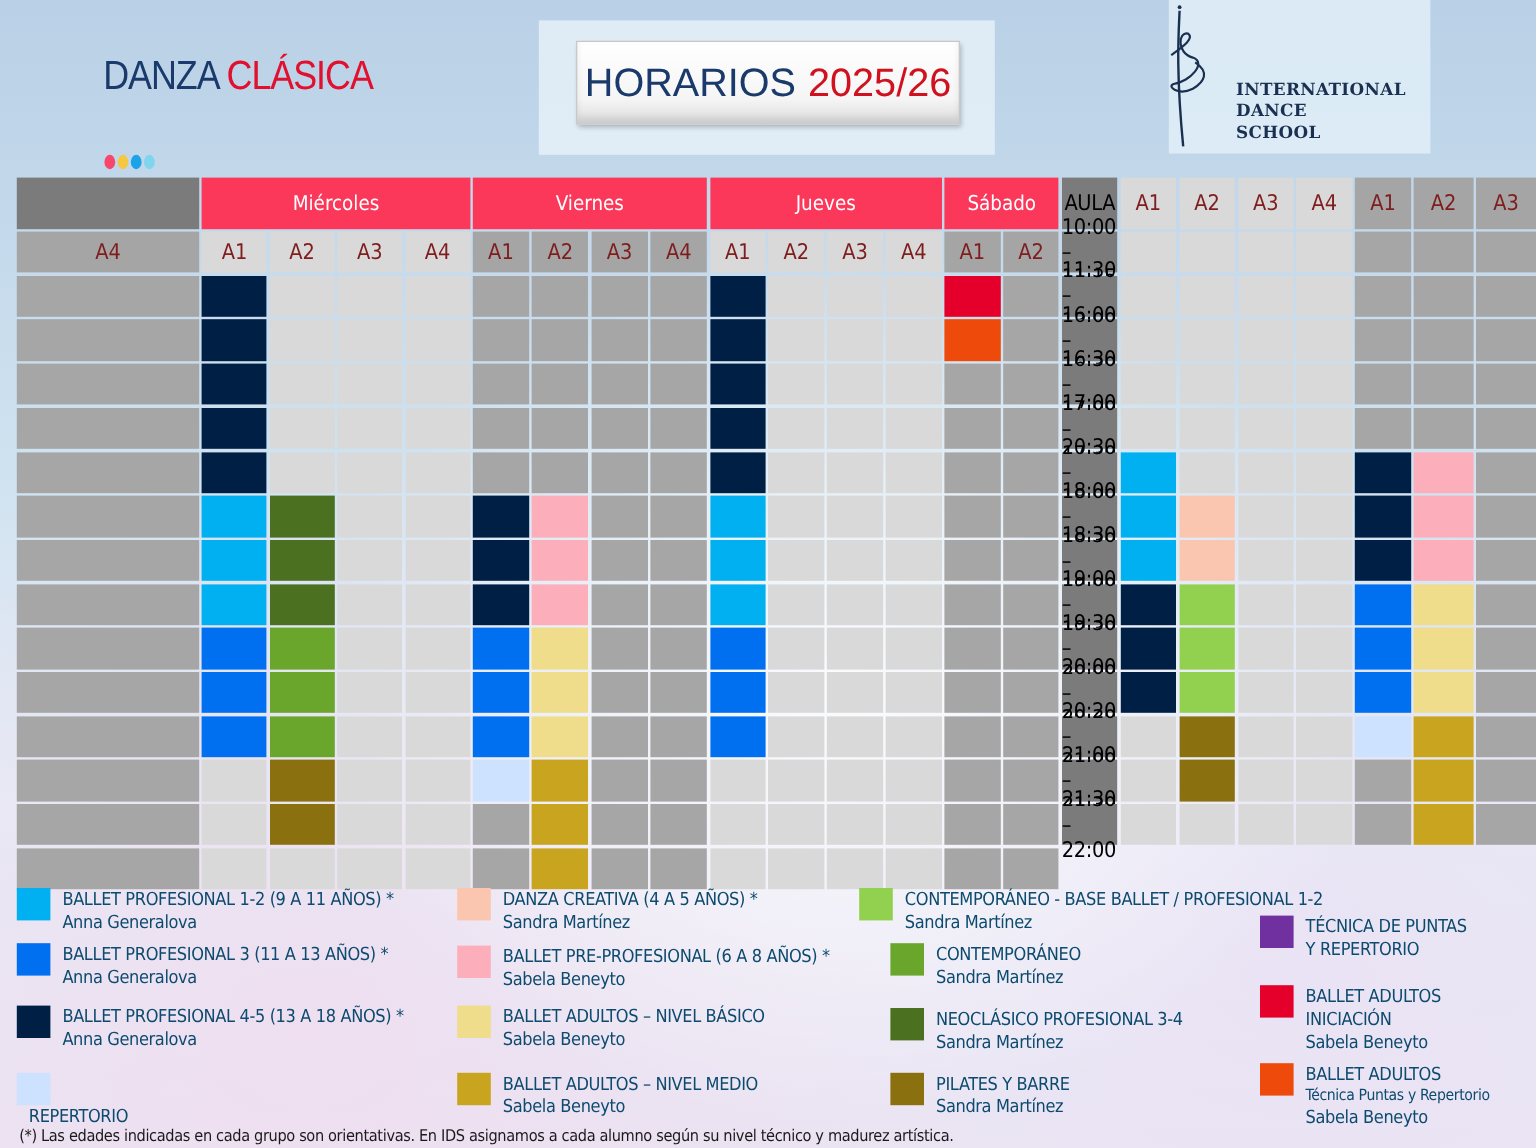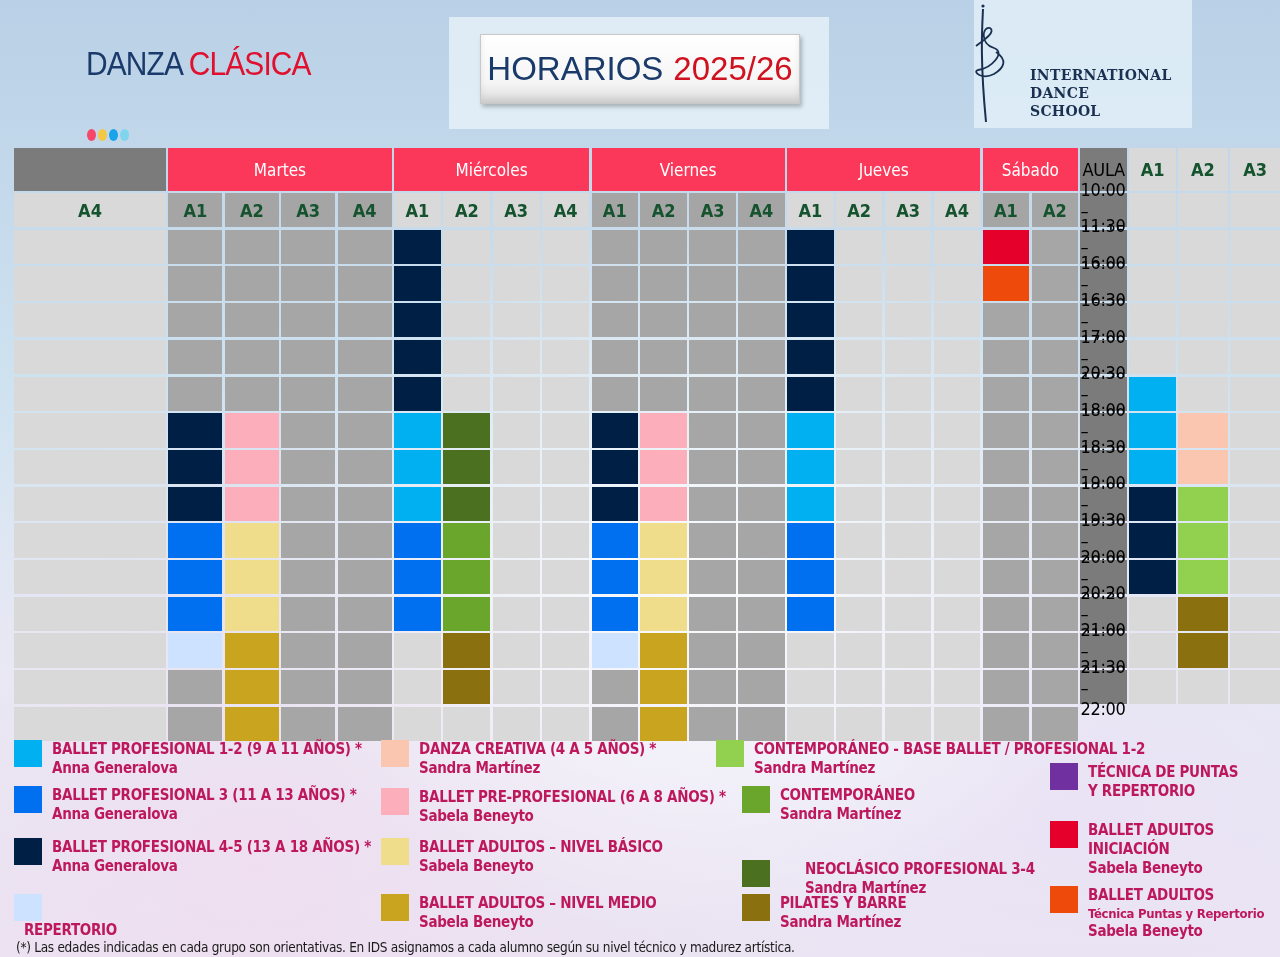"Martes" div.cell { html: <div>Martes</div> -> none }
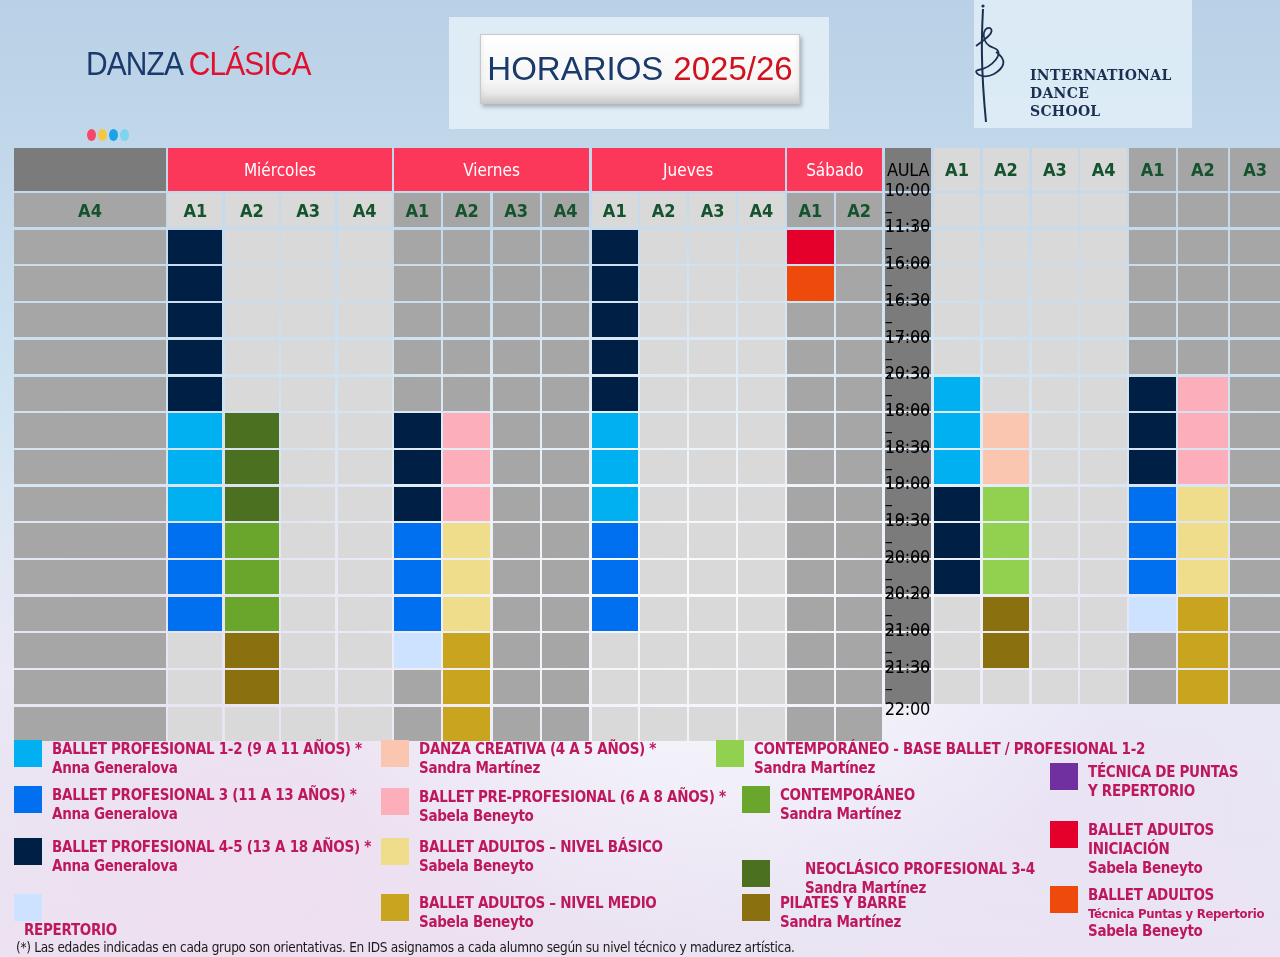"A1" .room-h { color: #14532d -> #7f1d1d; font-weight: bold -> none }
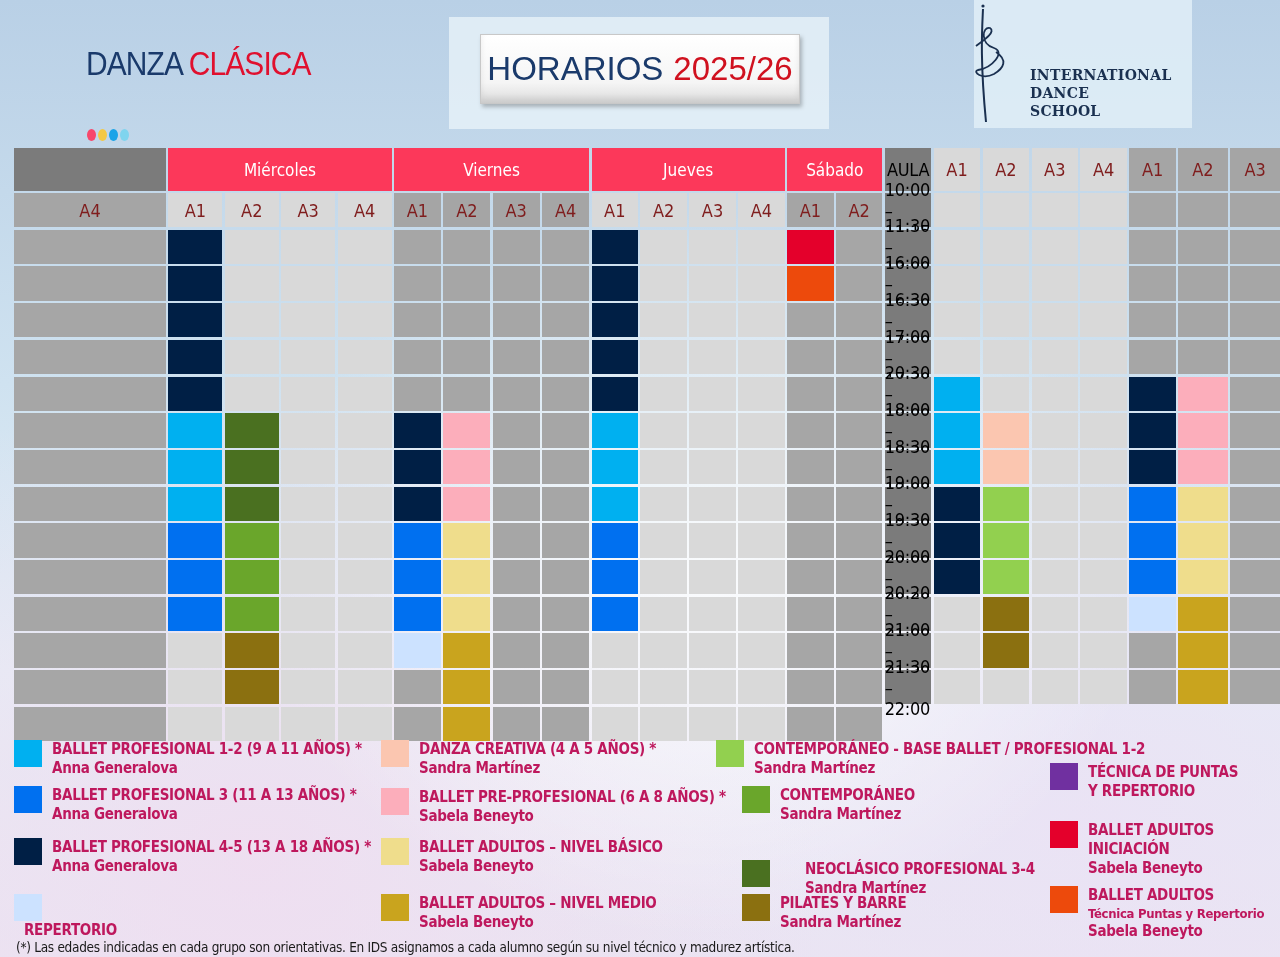"BALLET PROFESIONAL 1-2 (9 A" .legend-item .txt { color: #be185d -> #0c4a6e; font-weight: bold -> none }
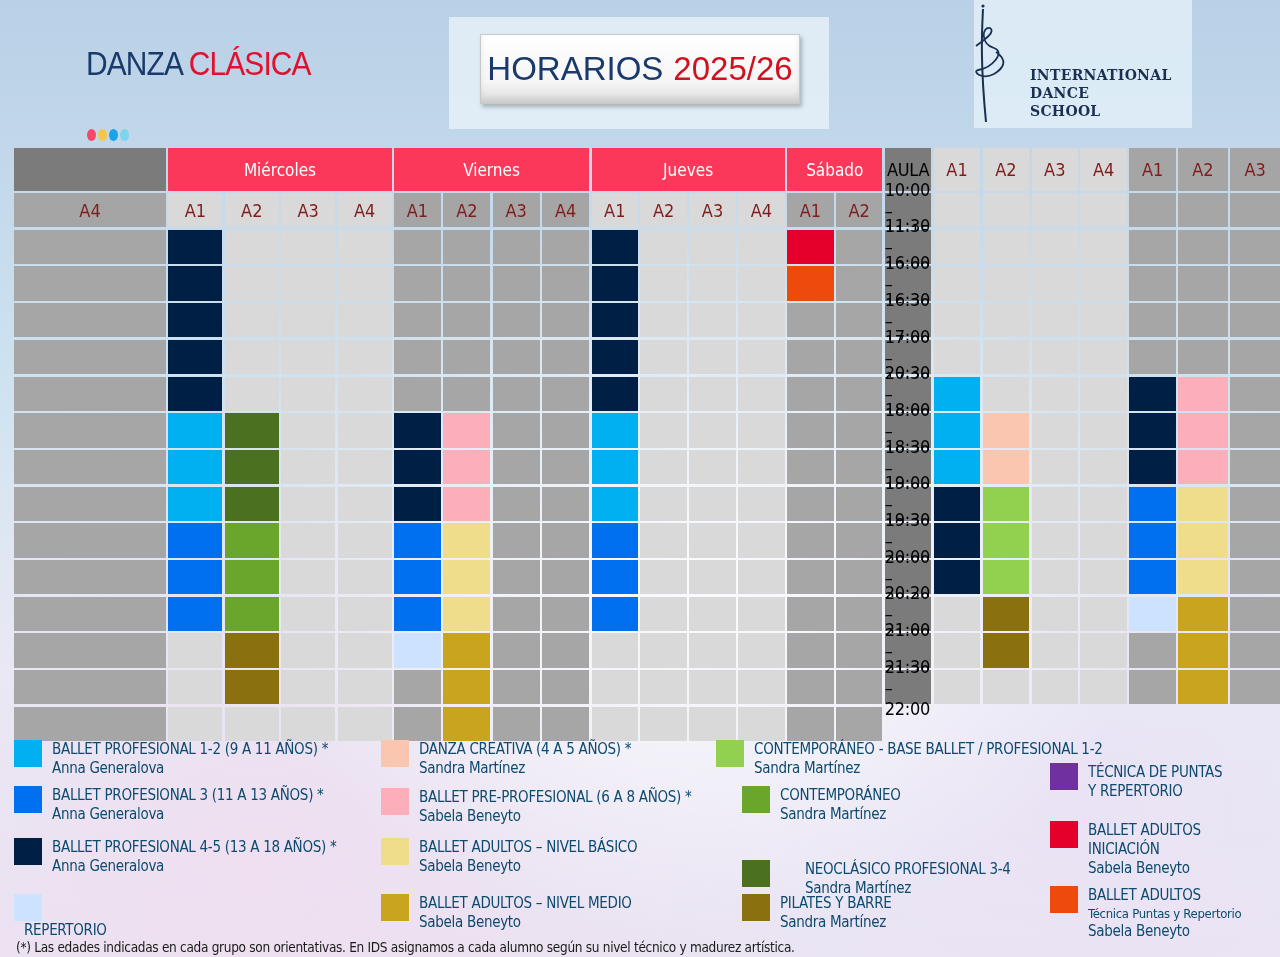"NEOCLÁSICO PROFESIONAL 3-4" div.legend-item { gap: 25px -> none; top: 860px -> 840px }
